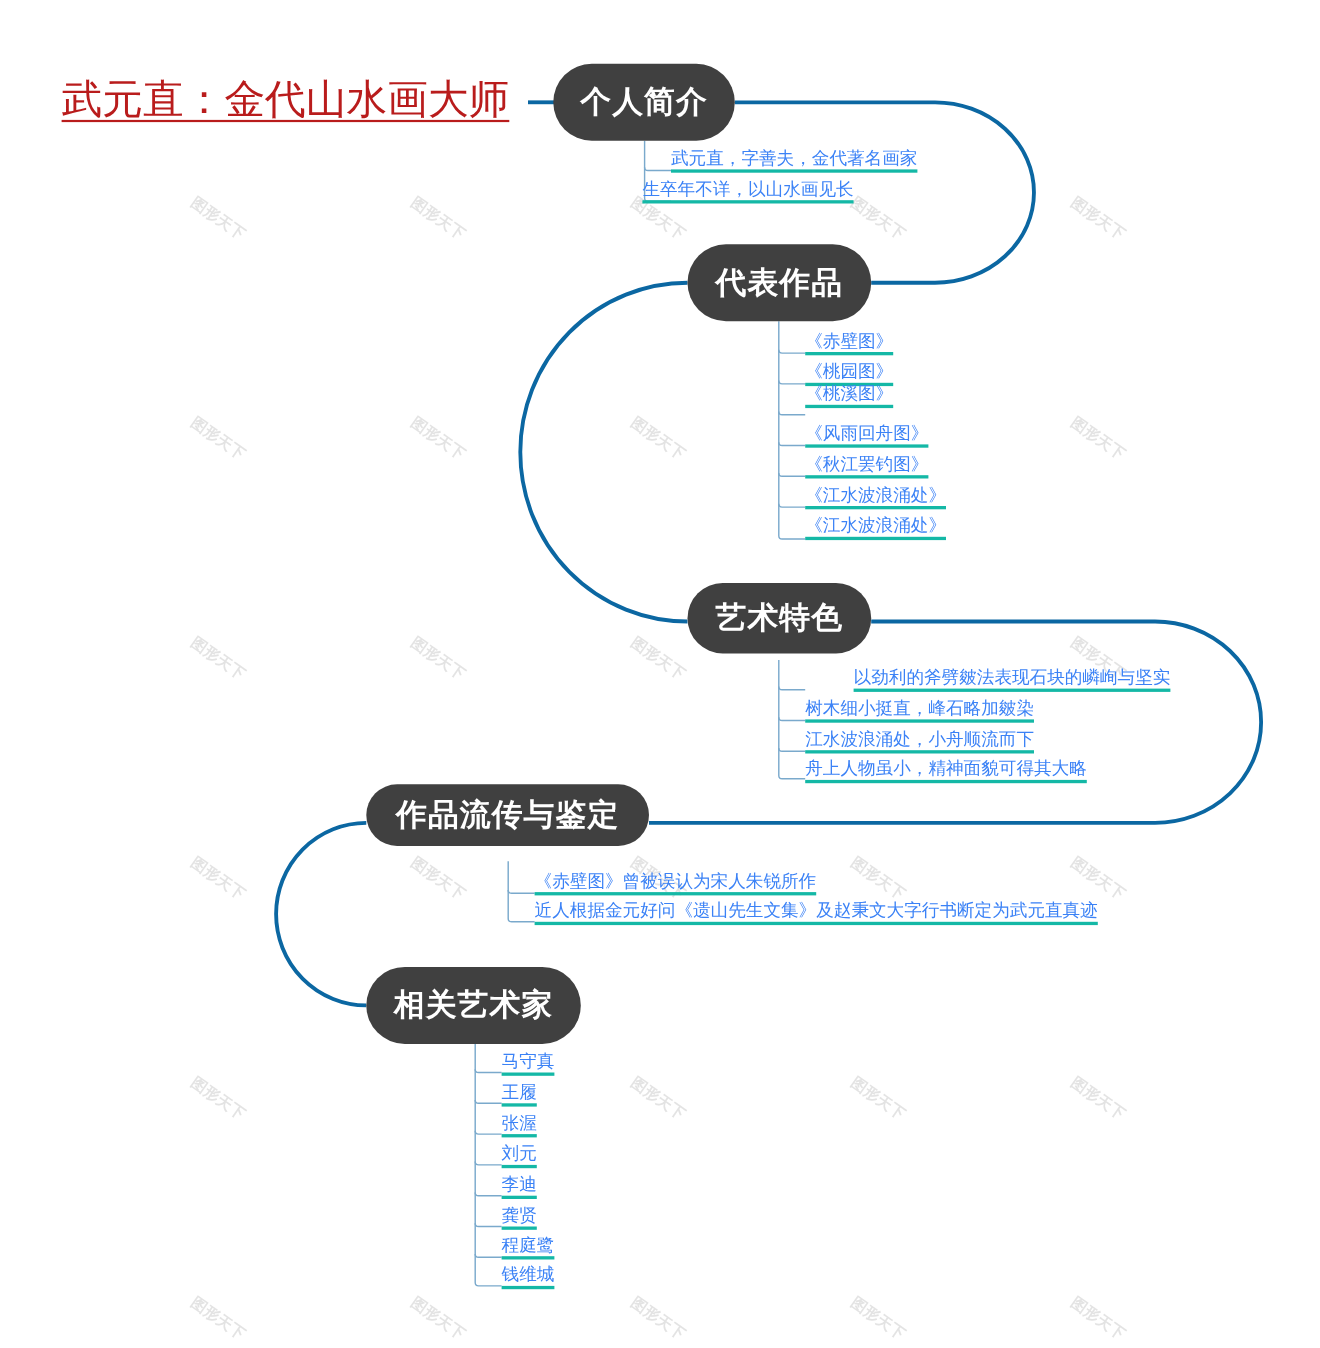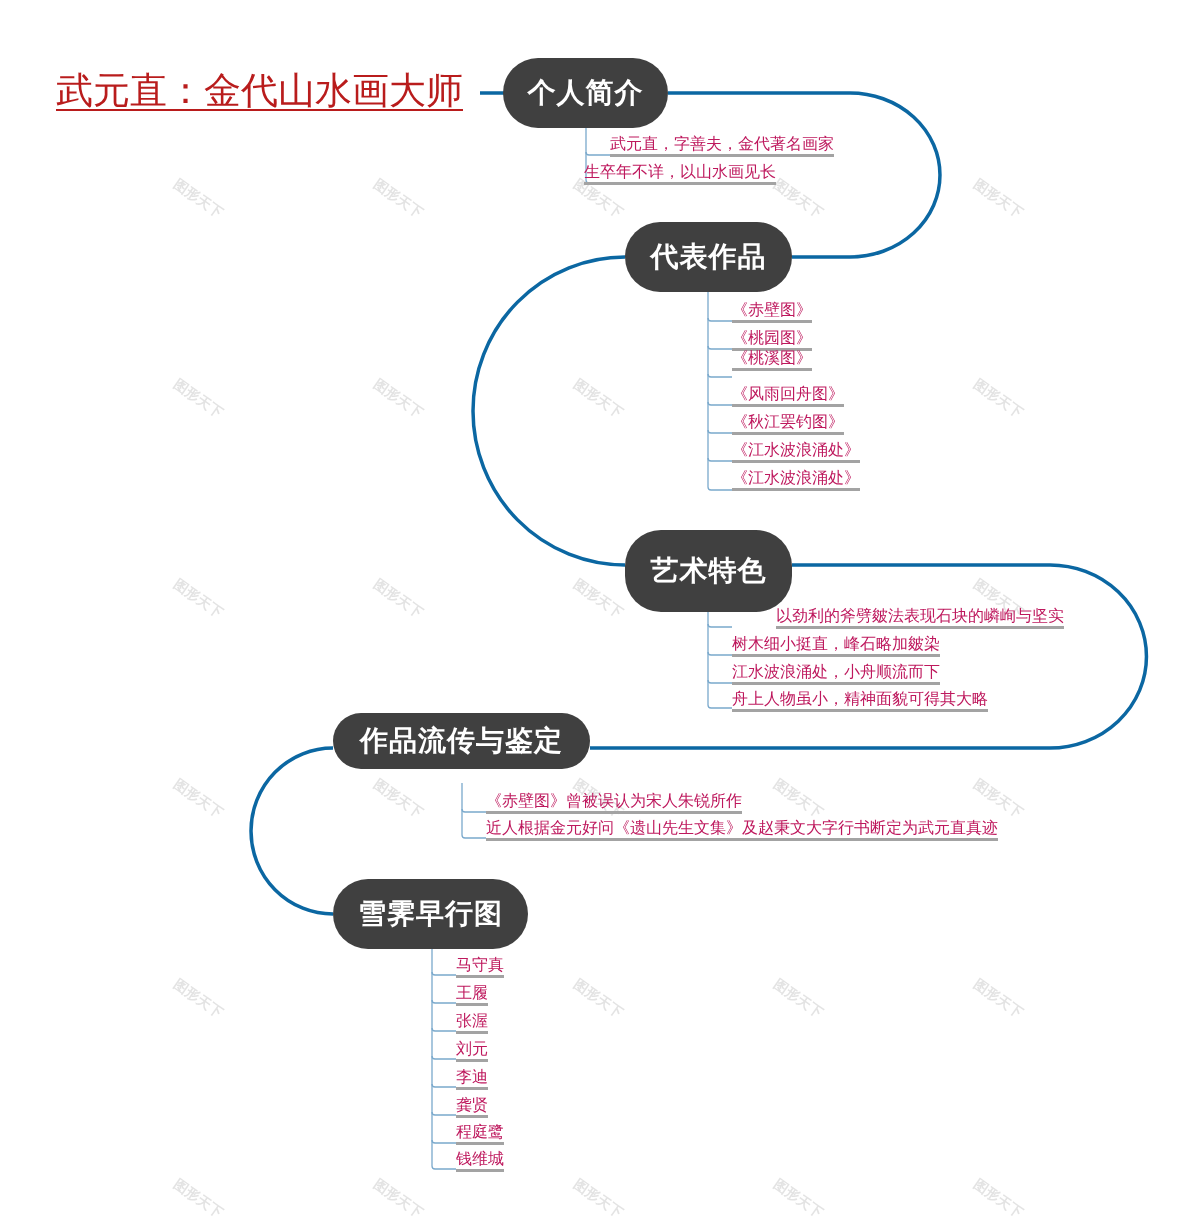"武元直，字善夫，金代著名画家" .leaf { border-bottom: 3px solid #a3a3a3 -> 3px solid #14b8a6; color: #be185d -> #3b82f6 }
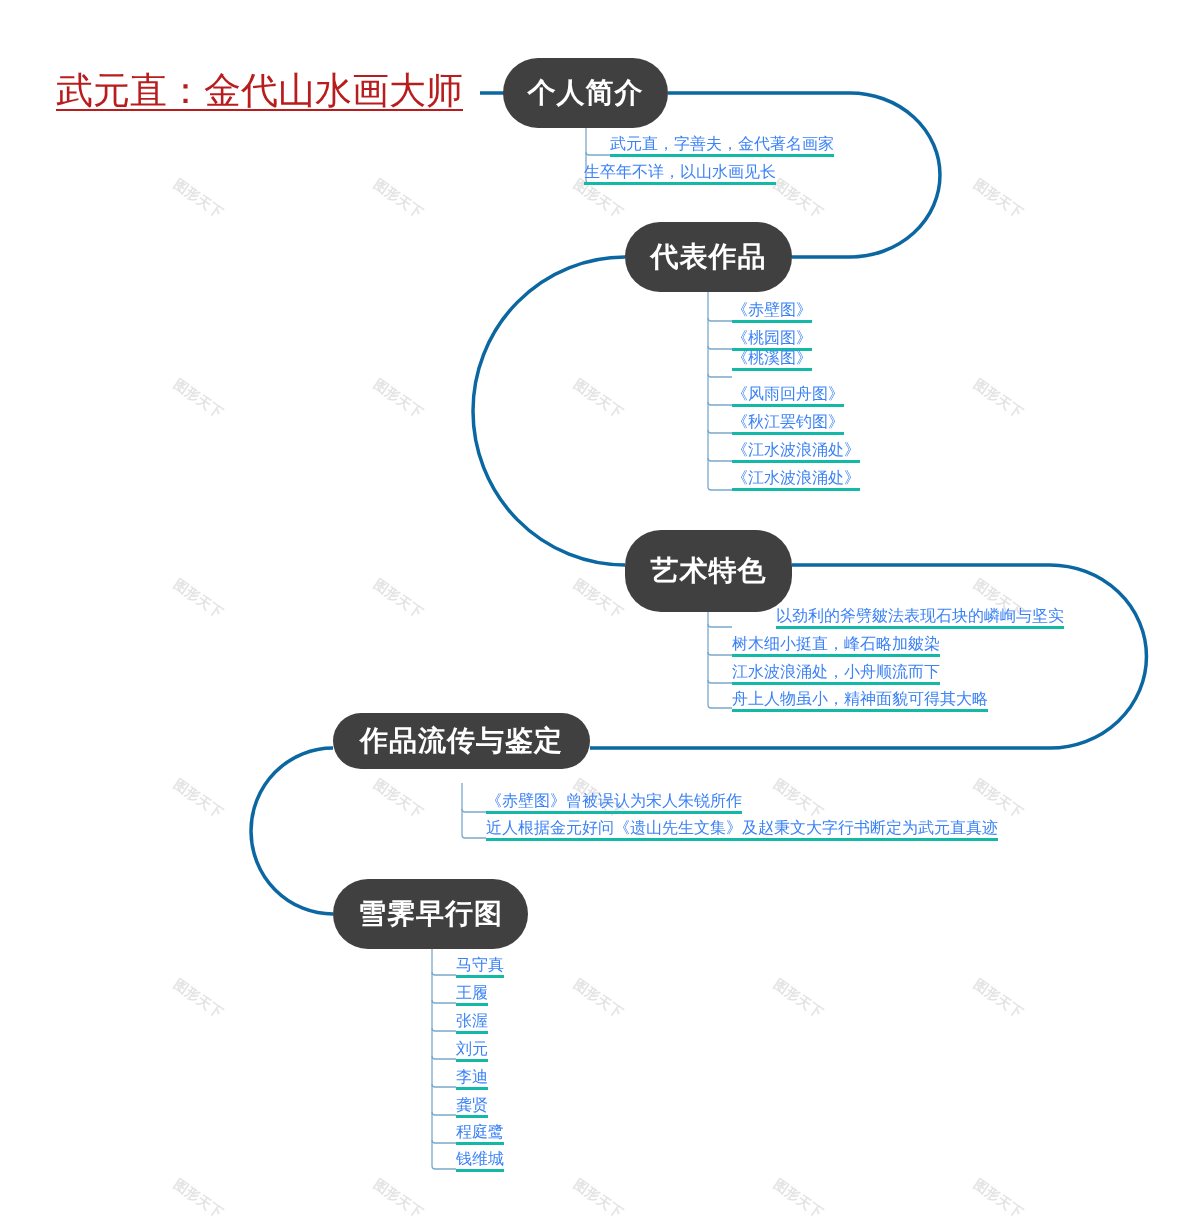"艺术特色" div.node { height: 82px -> 64px }
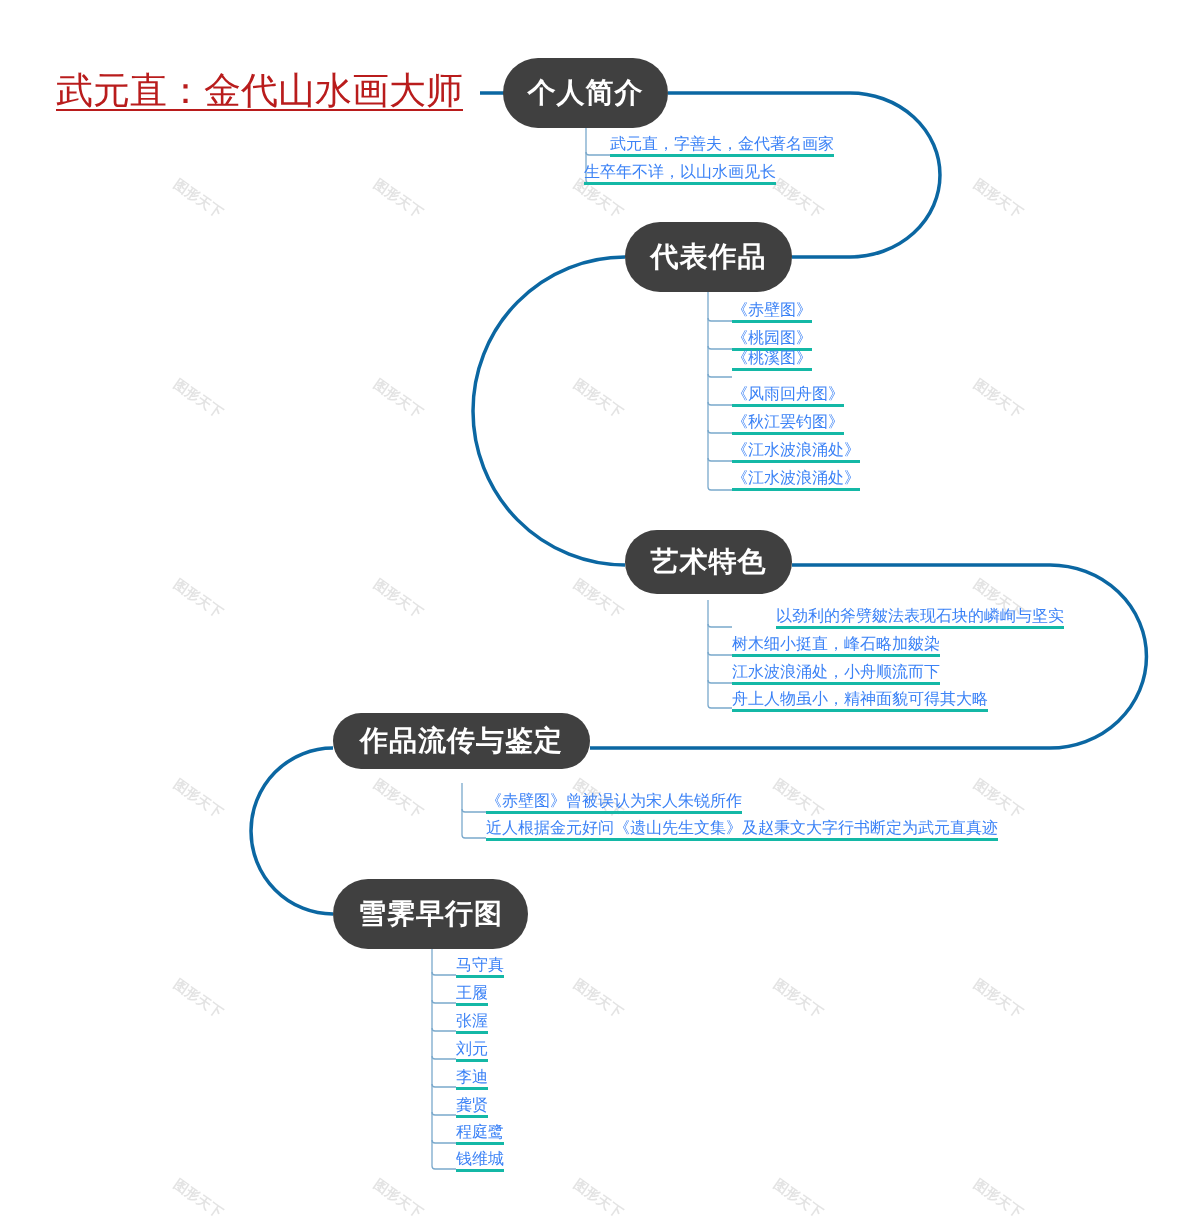"雪霁早行图" div.node { text: 雪霁早行图 -> 相关艺术家 }
